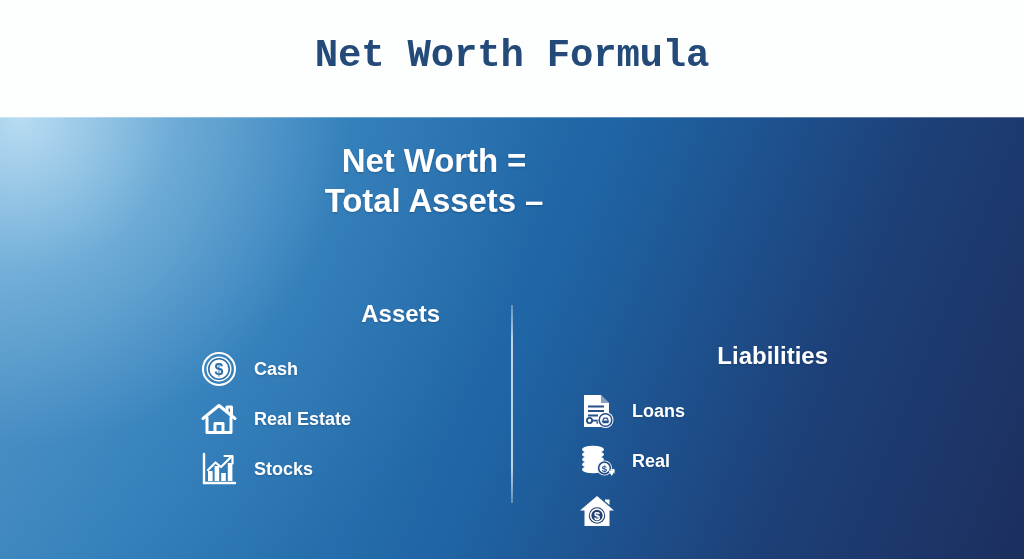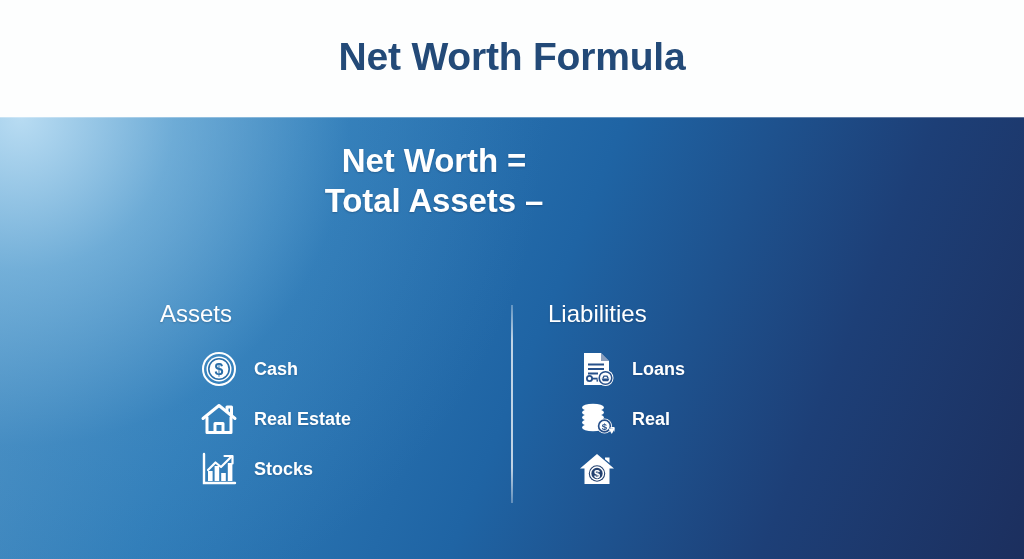"Net Worth Formula" .title-band { font-family: none -> Liberation Mono, monospace }
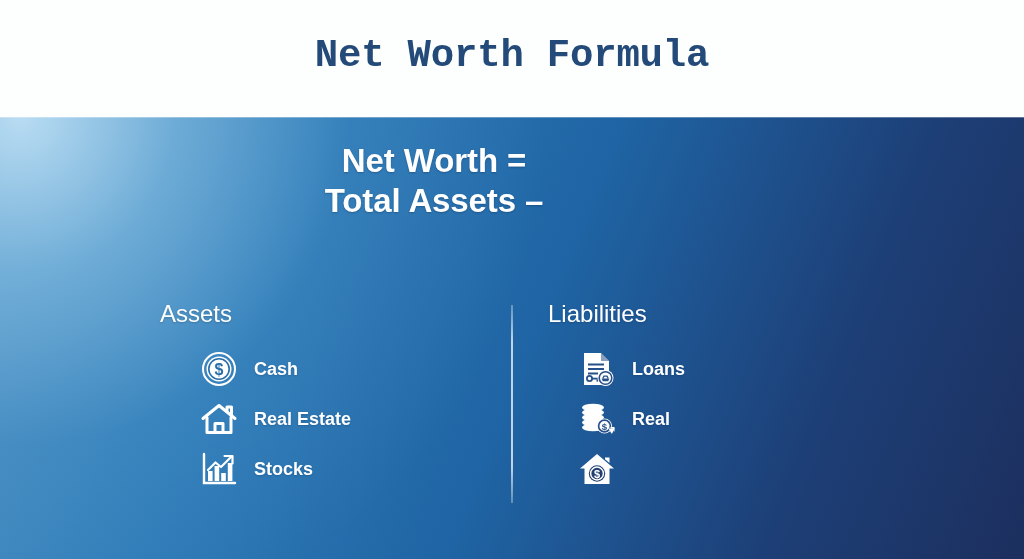"Assets" .col-heading { font-weight: normal -> bold; text-align: left -> right }
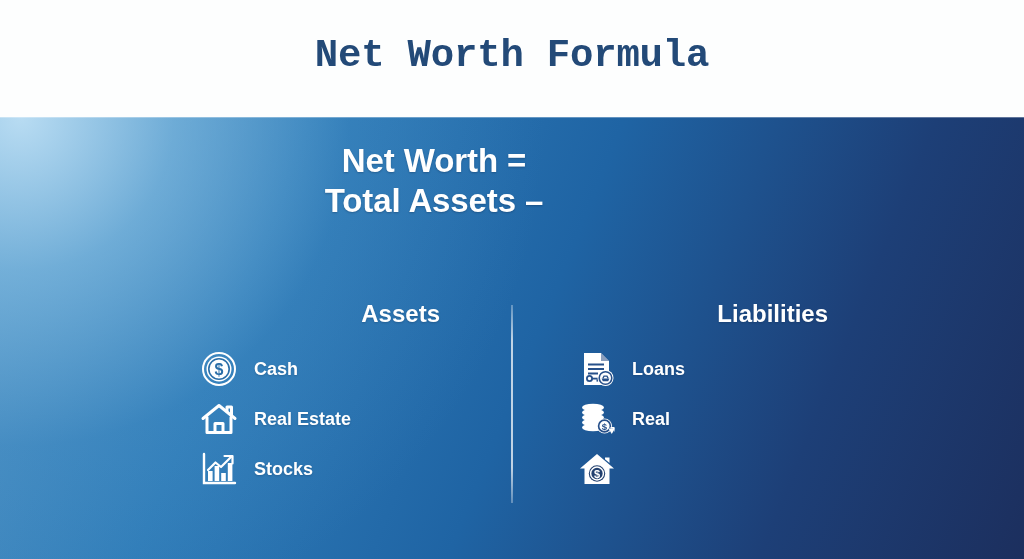"Liabilities" .column.liabilities .col-heading { margin-top: none -> 42px }
